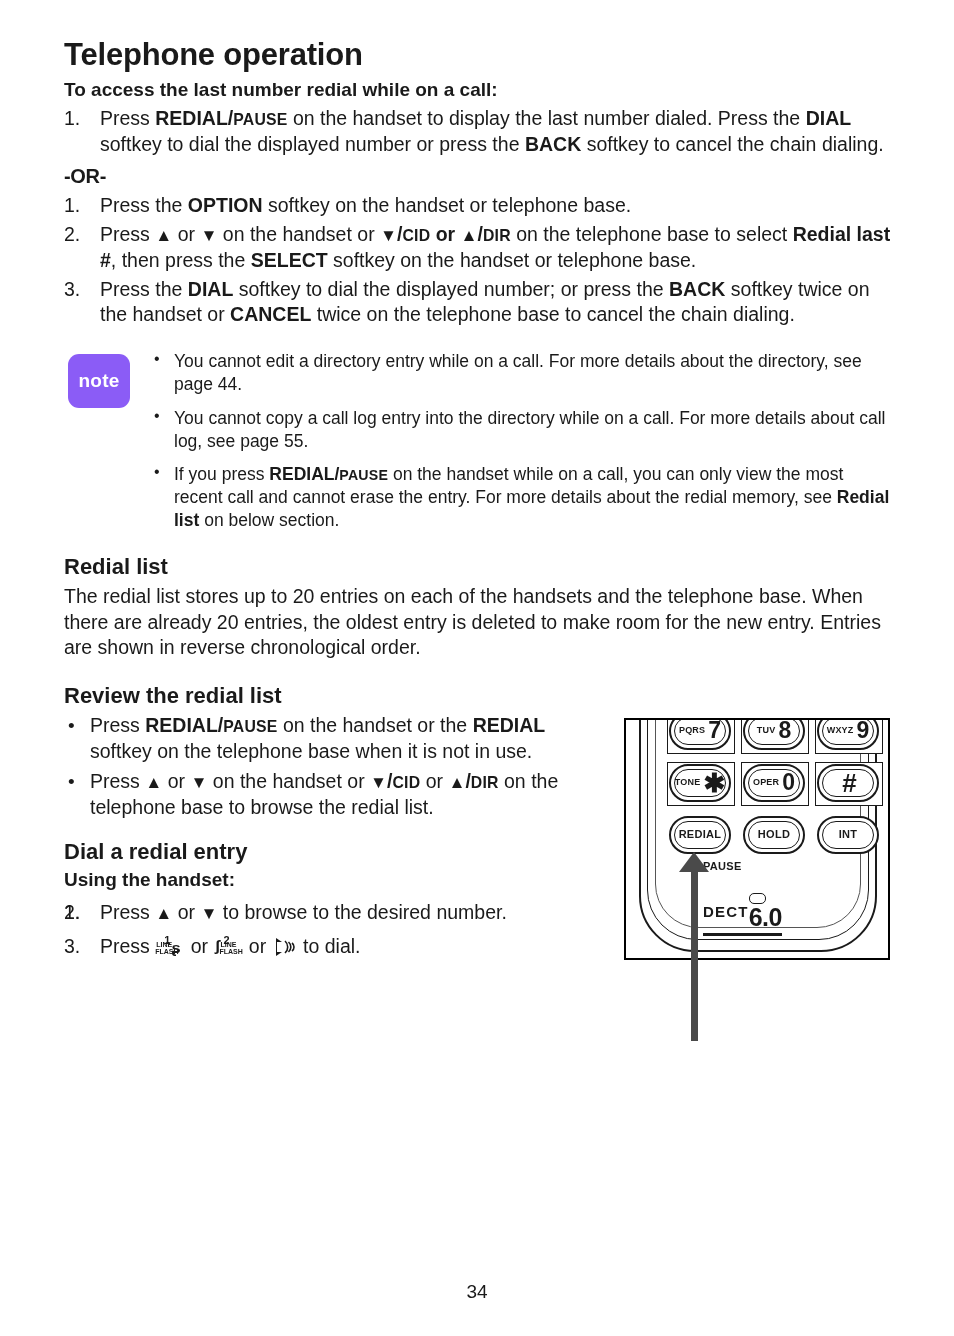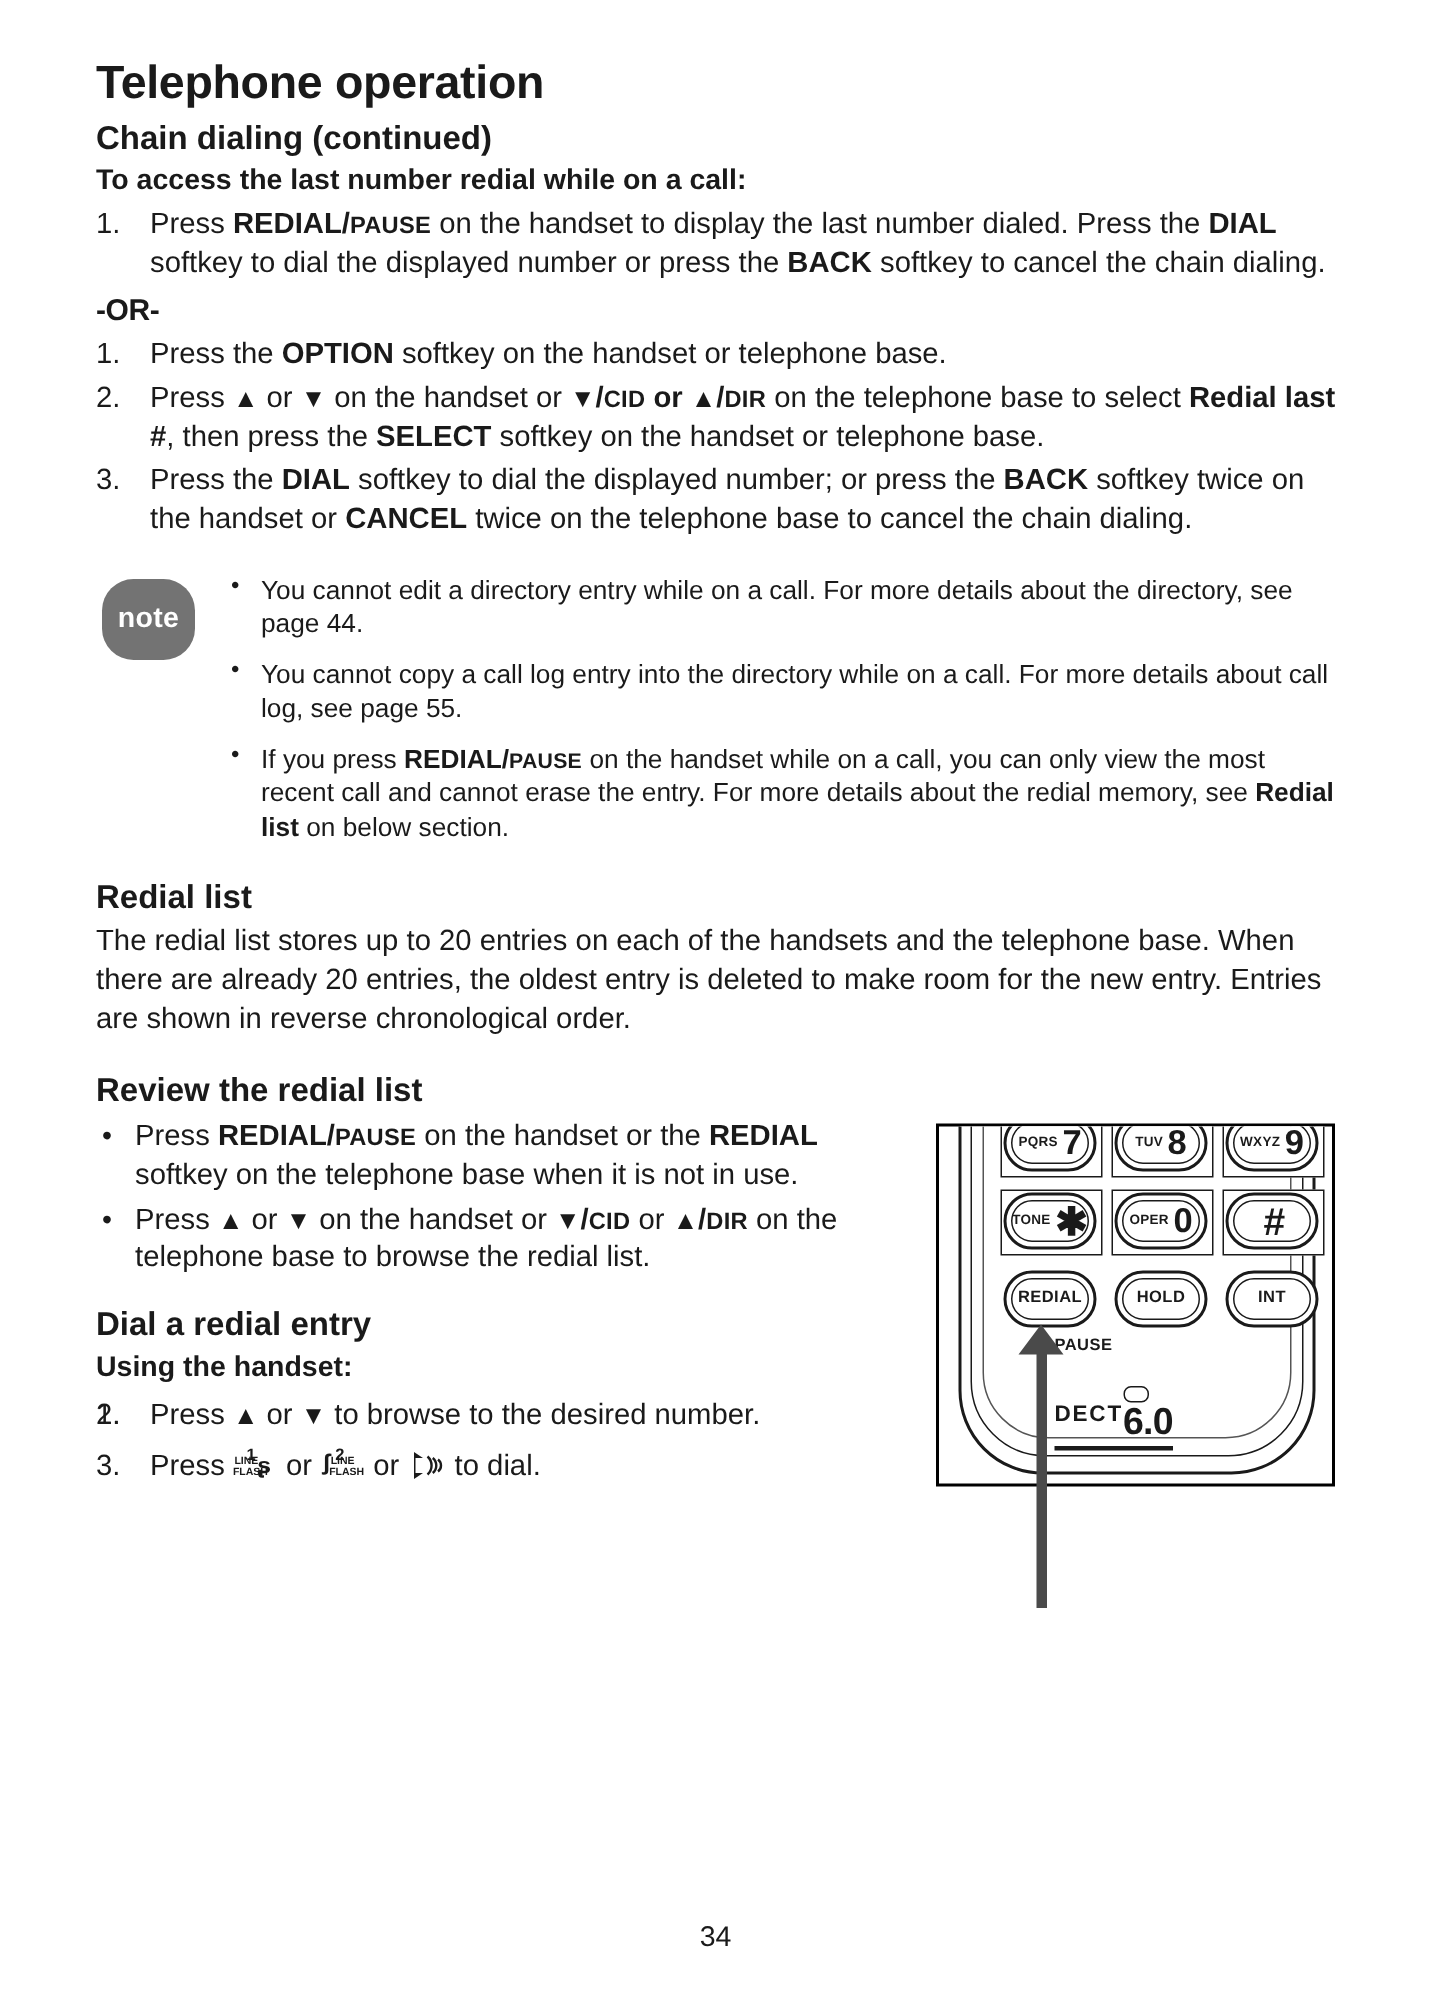"Chain dialing (continued)" h2.h2 { html: <h2>Chain dialing (continued)</h2> -> none }
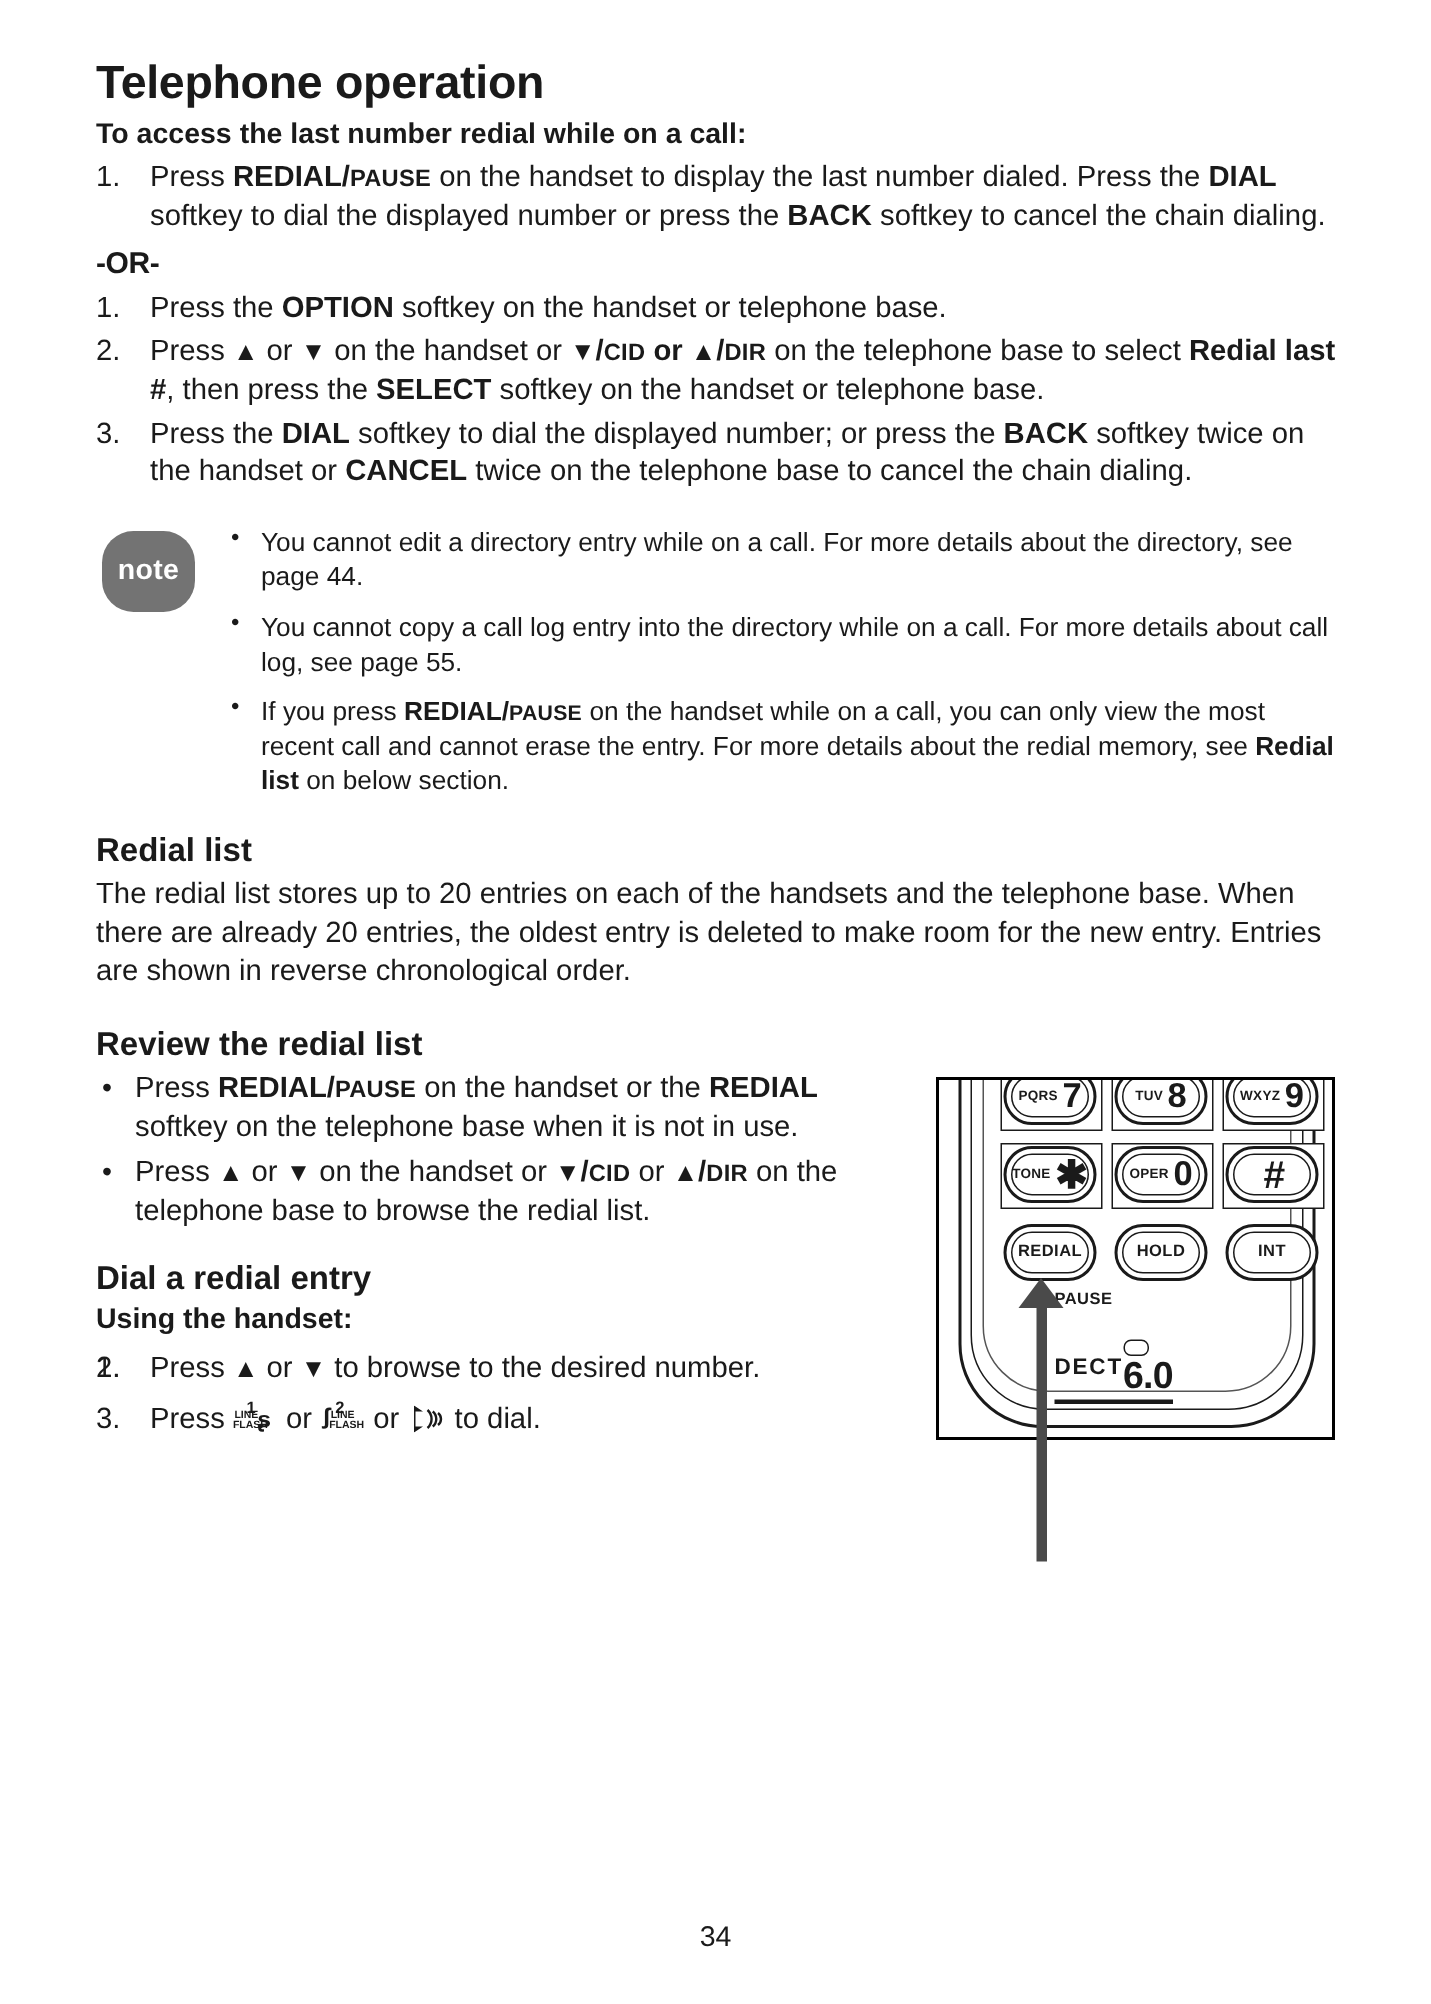"note" .note-badge { background: #737373 -> #8b5cf6; border-radius: 21px -> 11px }
